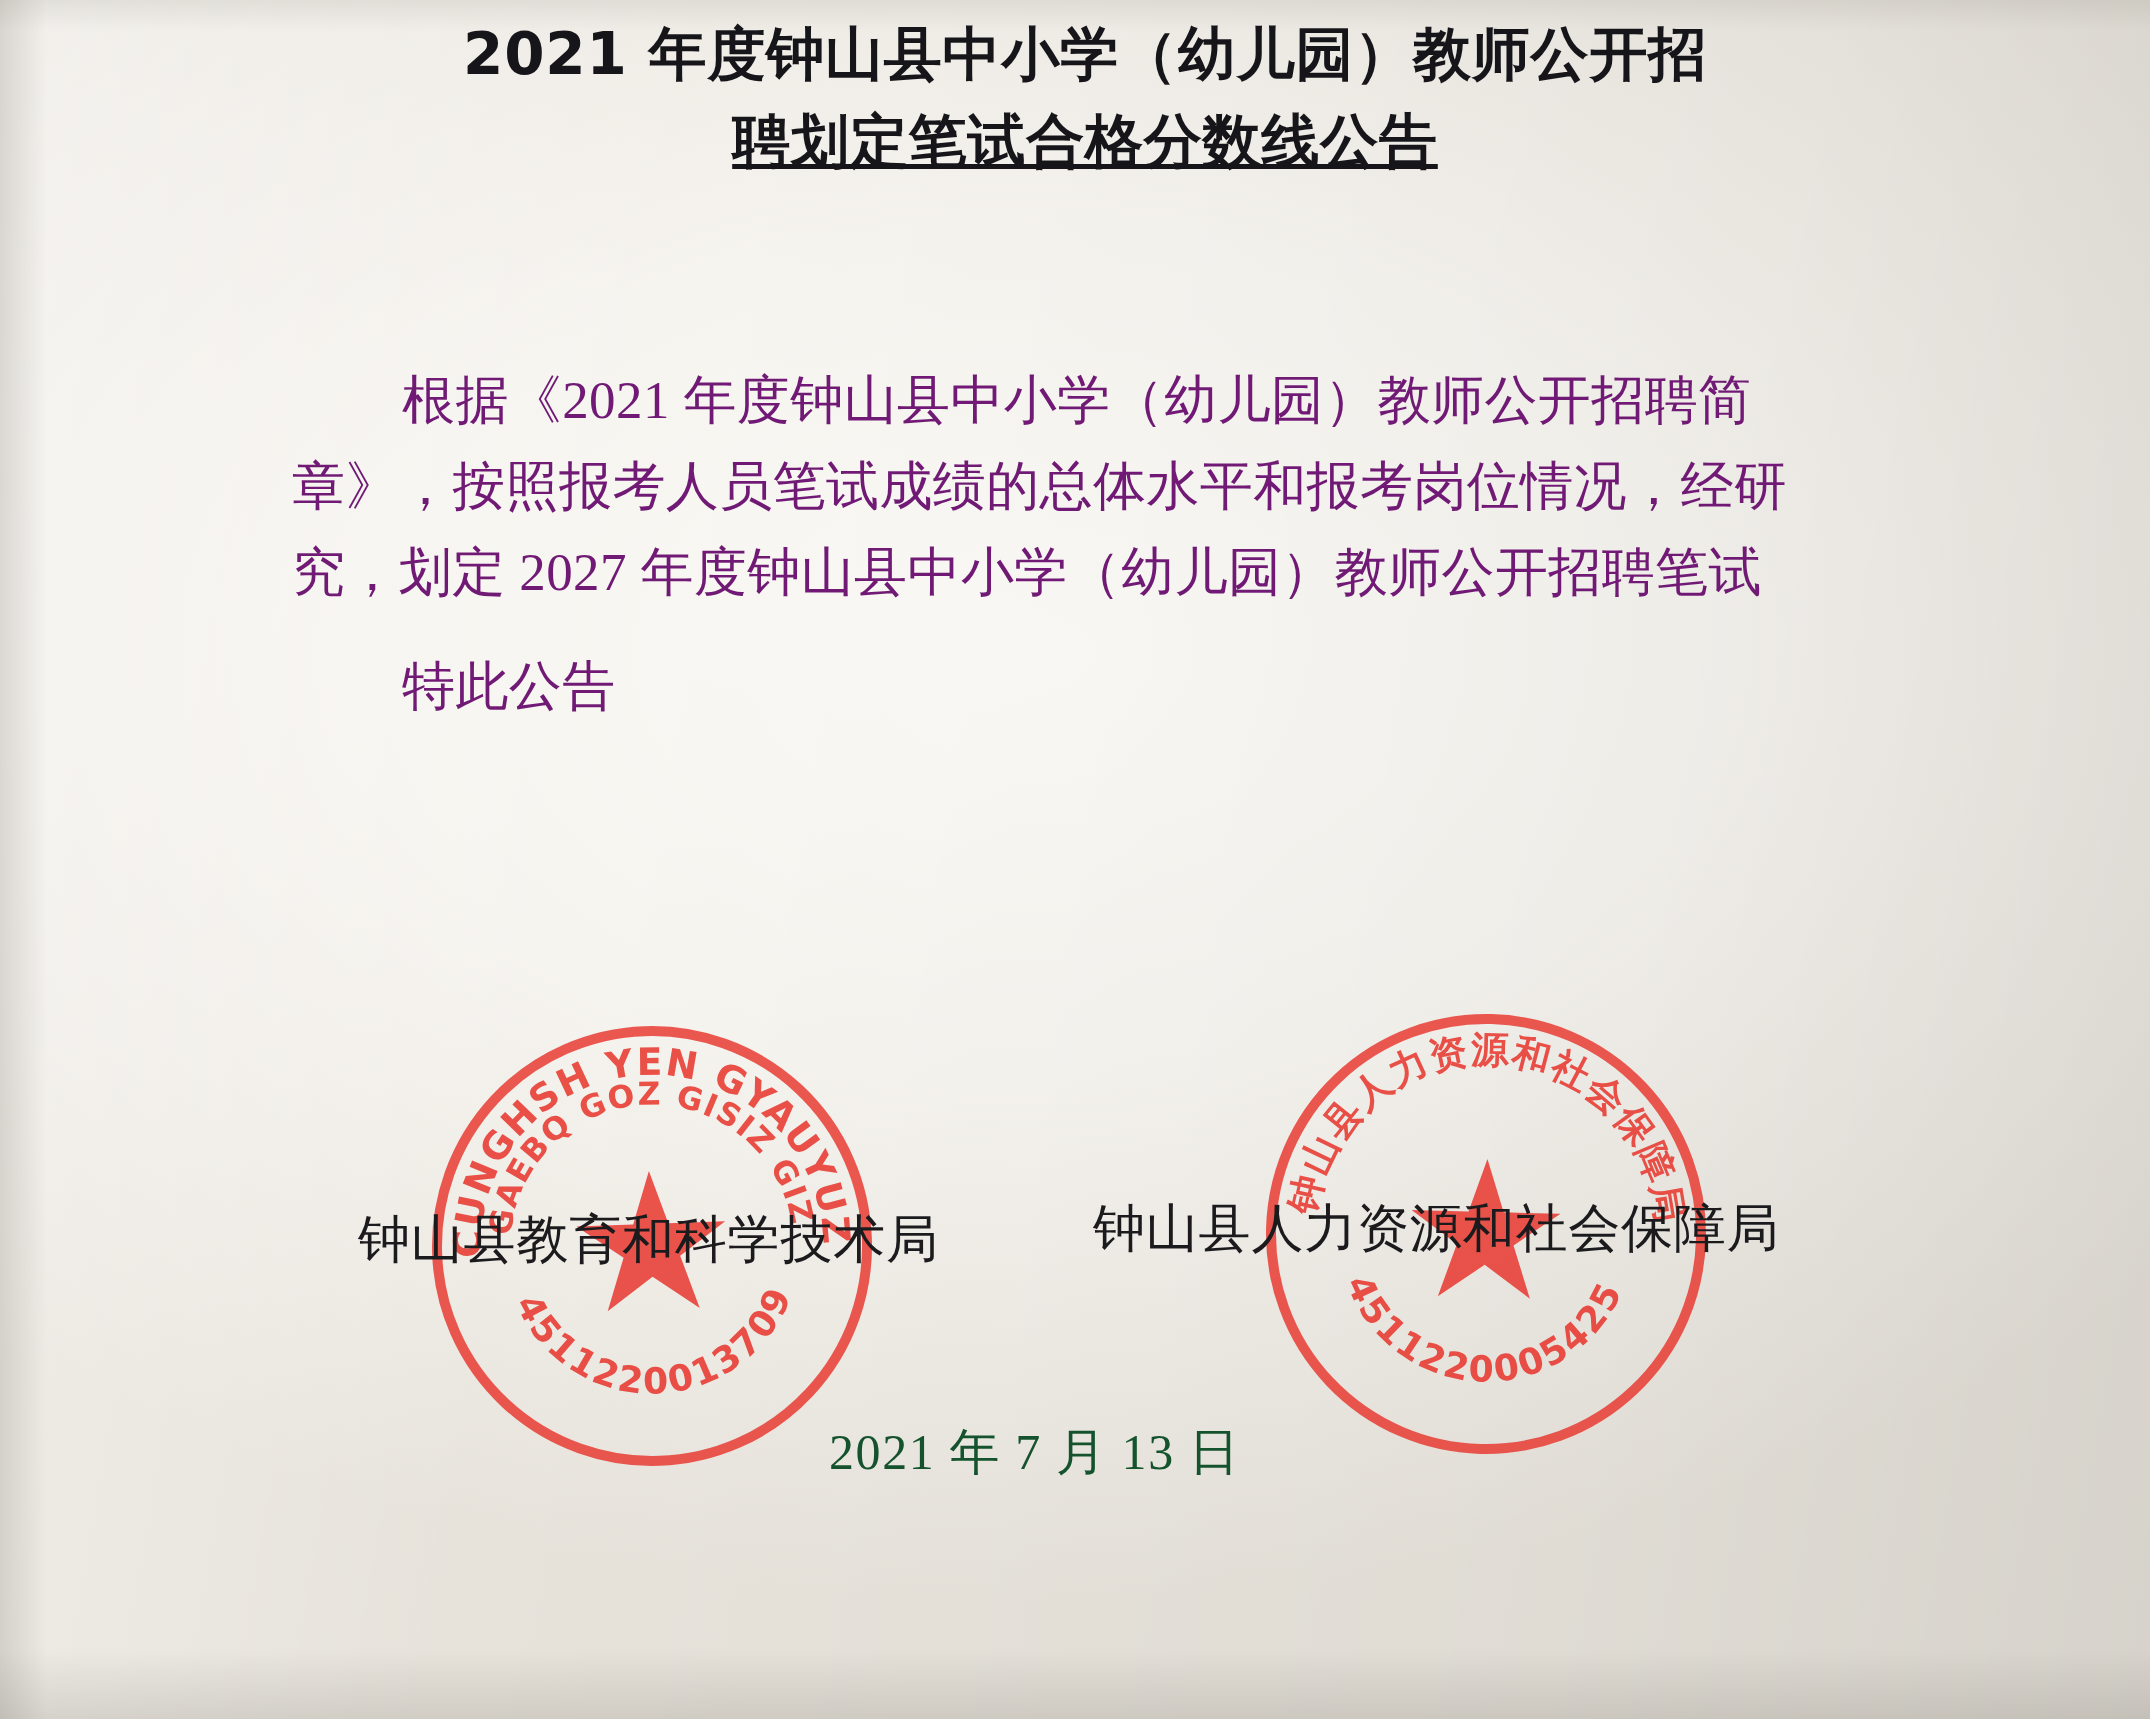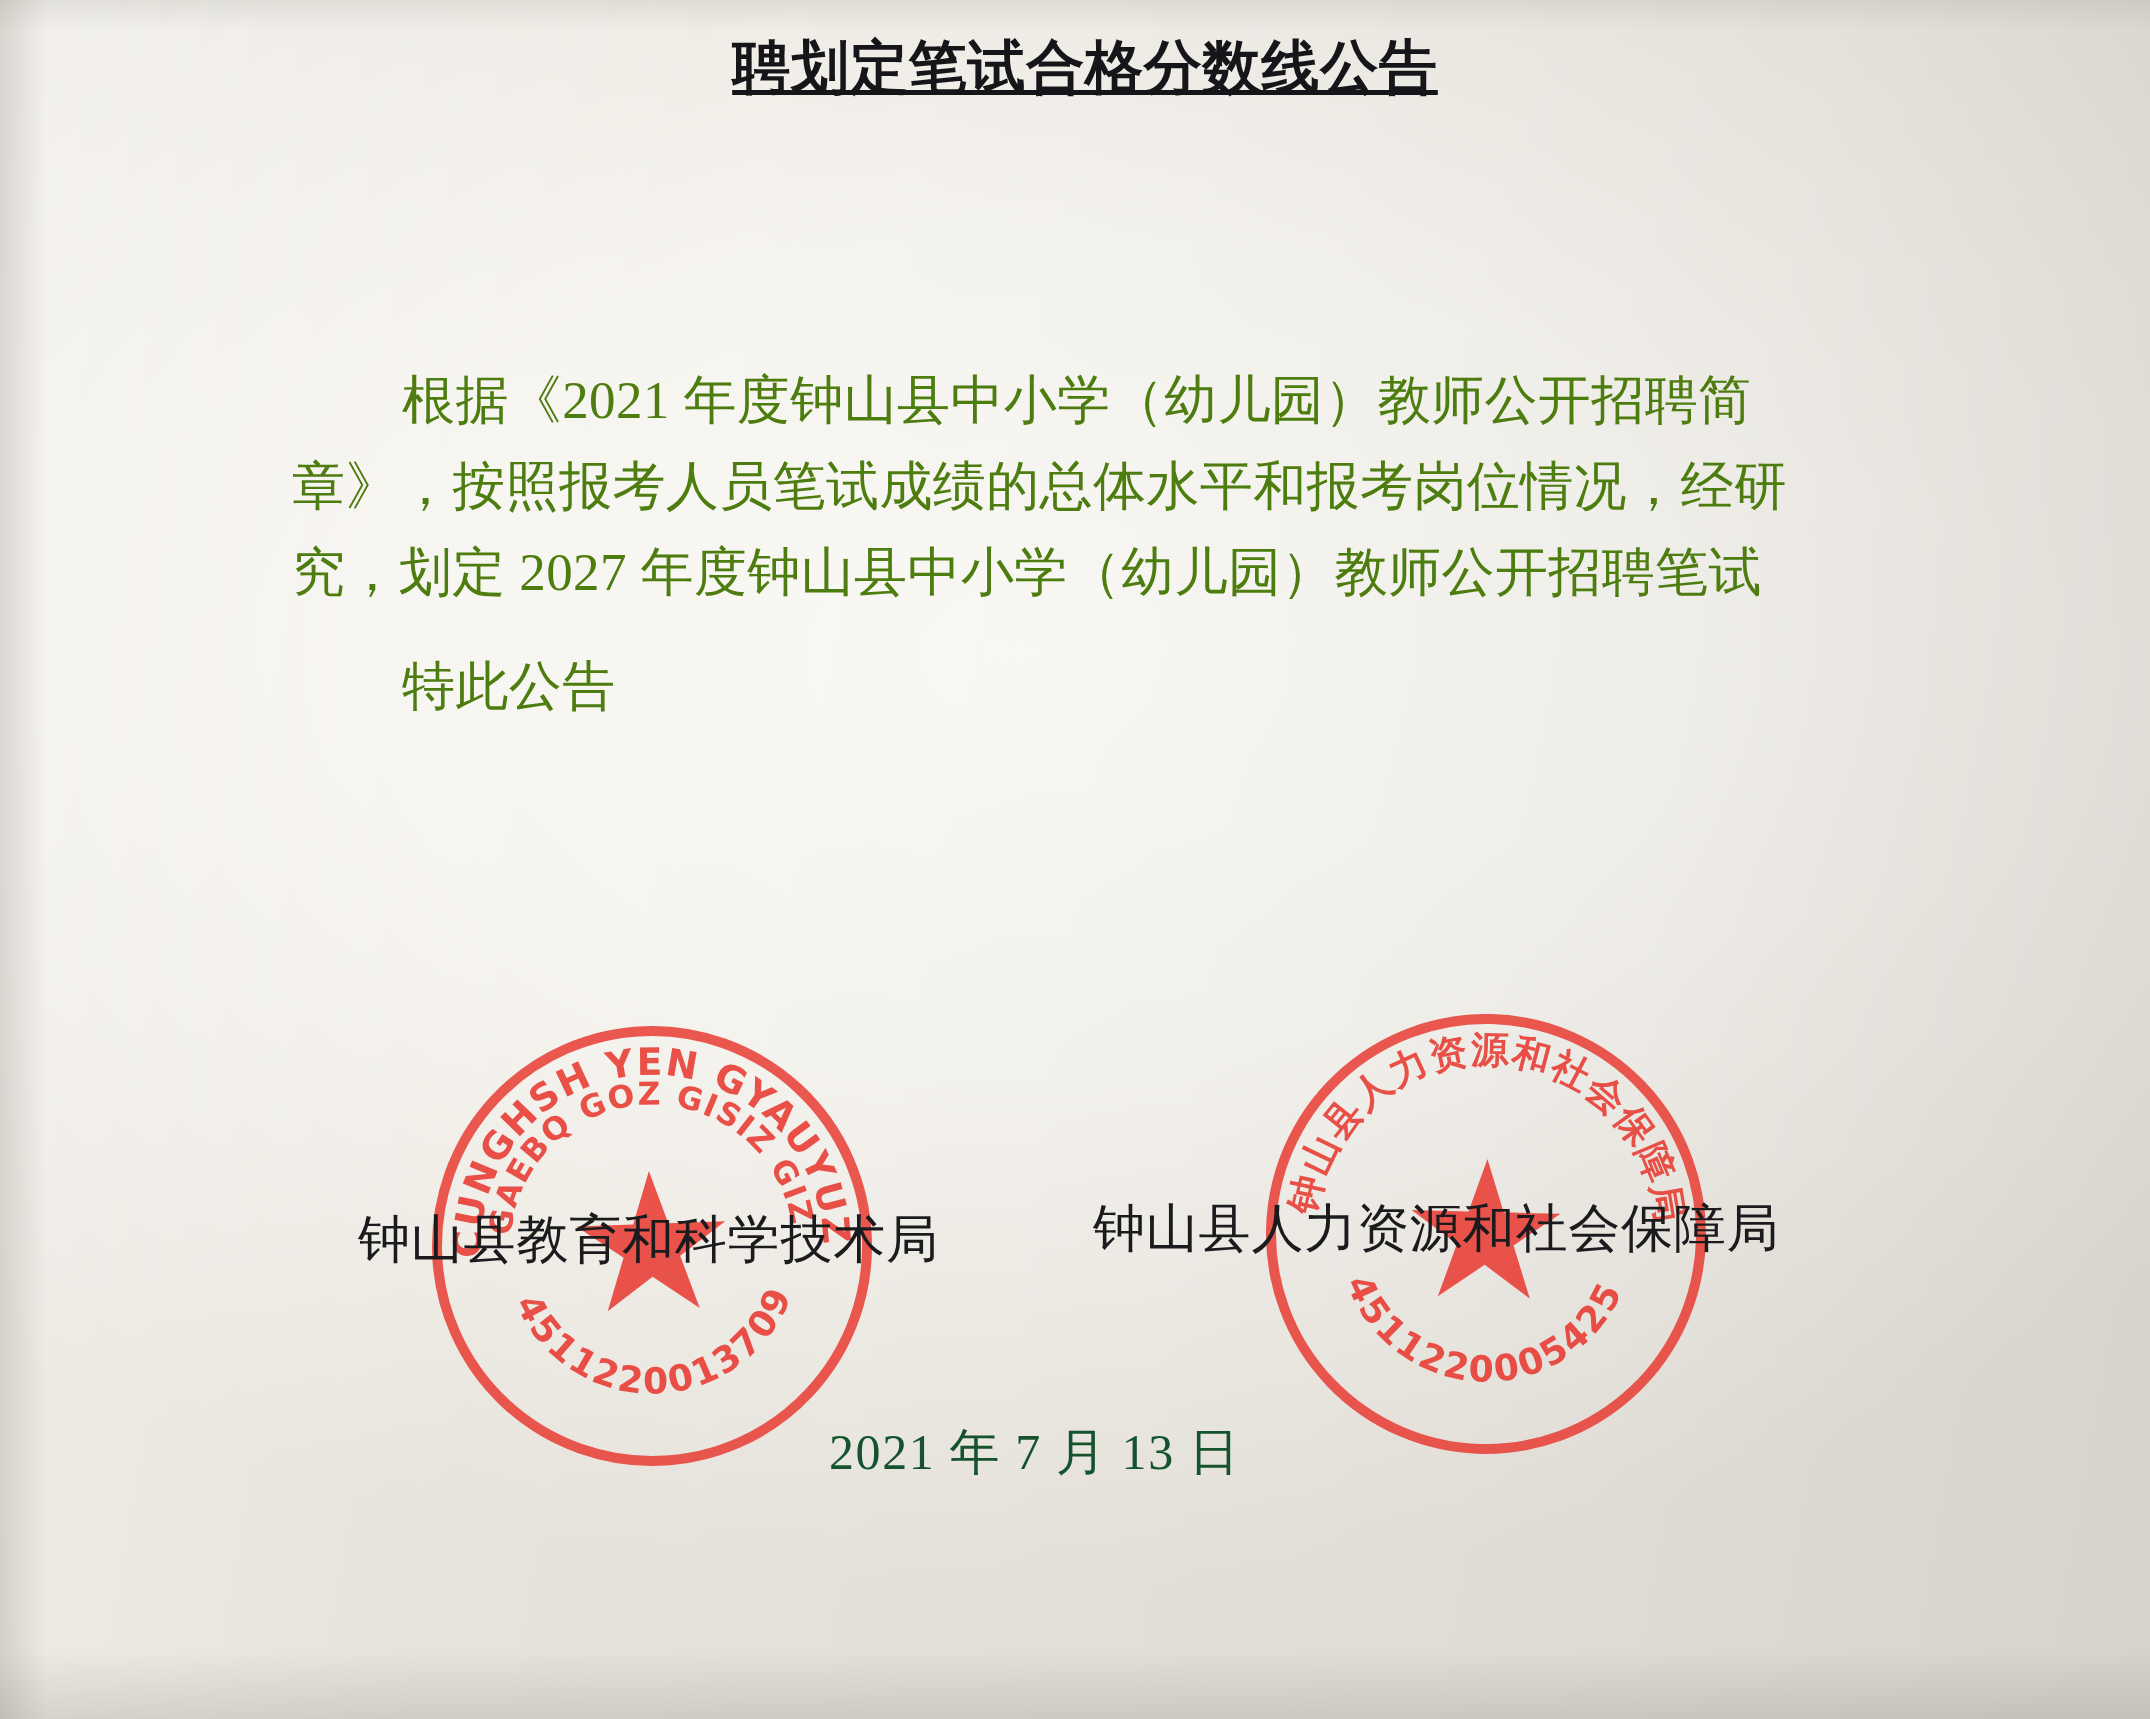"2021 年度钟山县中小学（幼儿园）教师公开招" span.title-line { html: none -> <span>2021 年度钟山县中小学（幼儿园）教师公开招</span> }
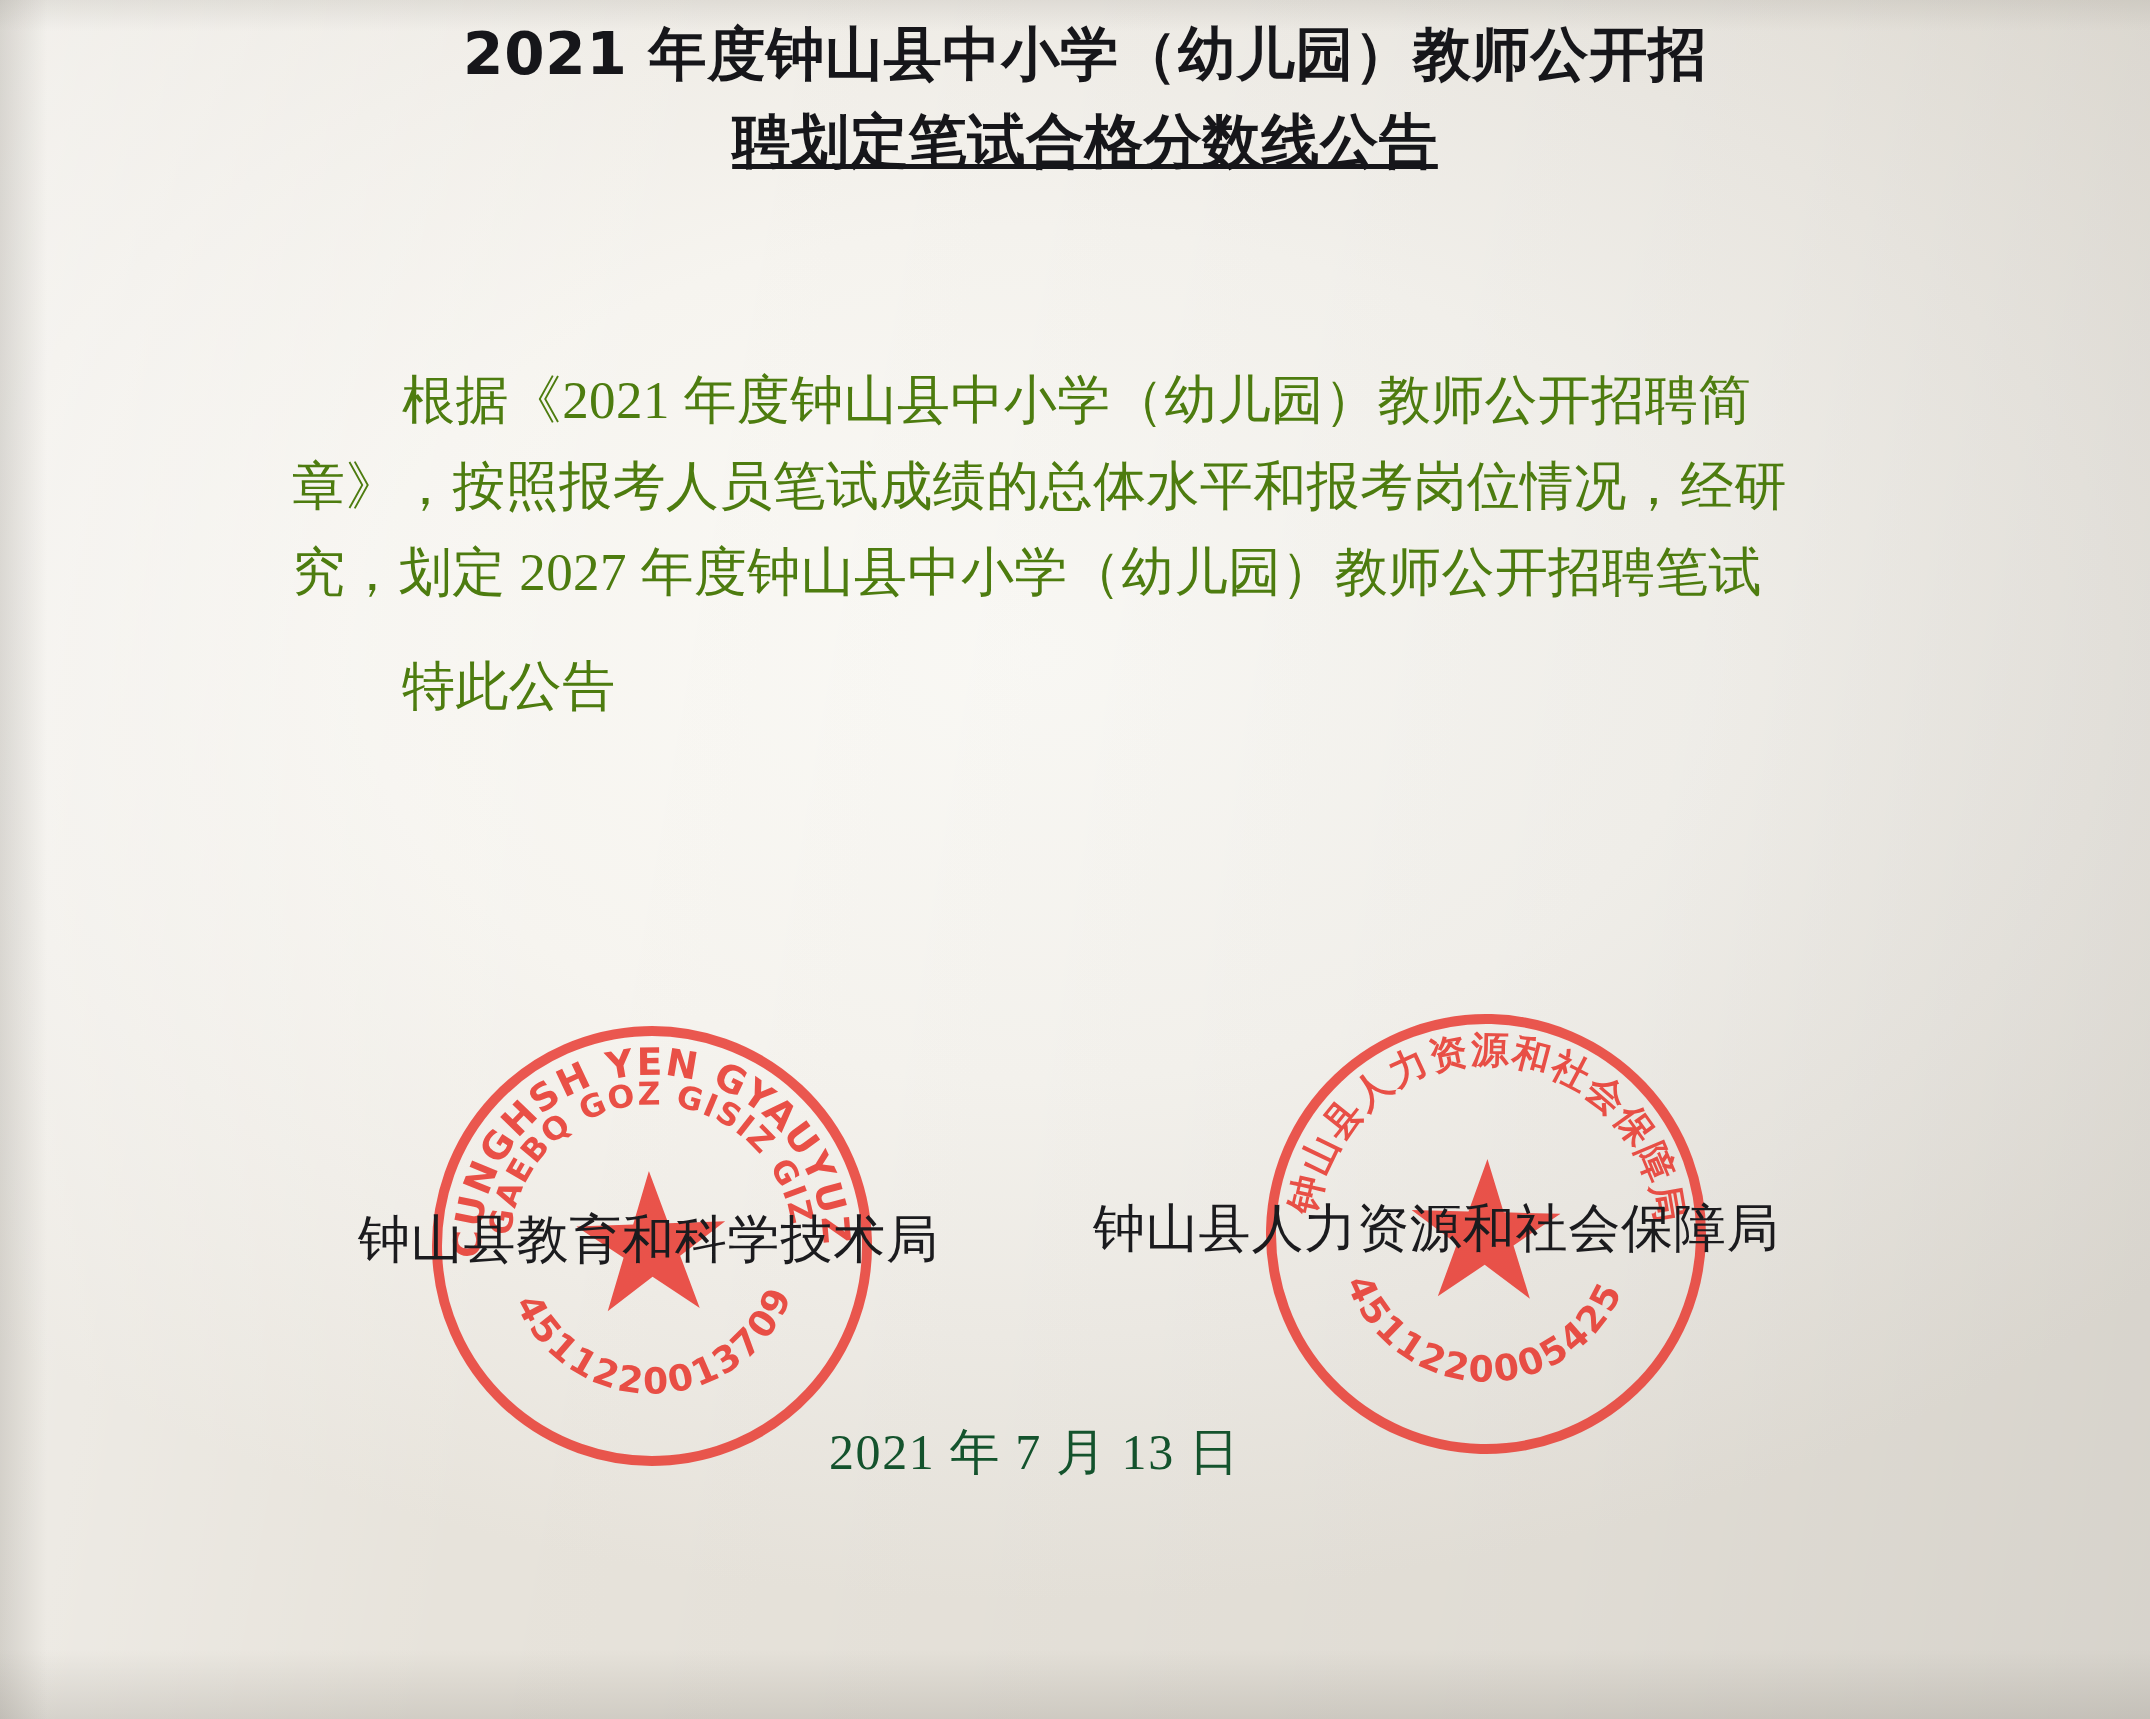"根据《2021 年度钟山县中小学（幼儿园）教师公开招聘简" .body-block { color: #4d7c0f -> #701a75 }
